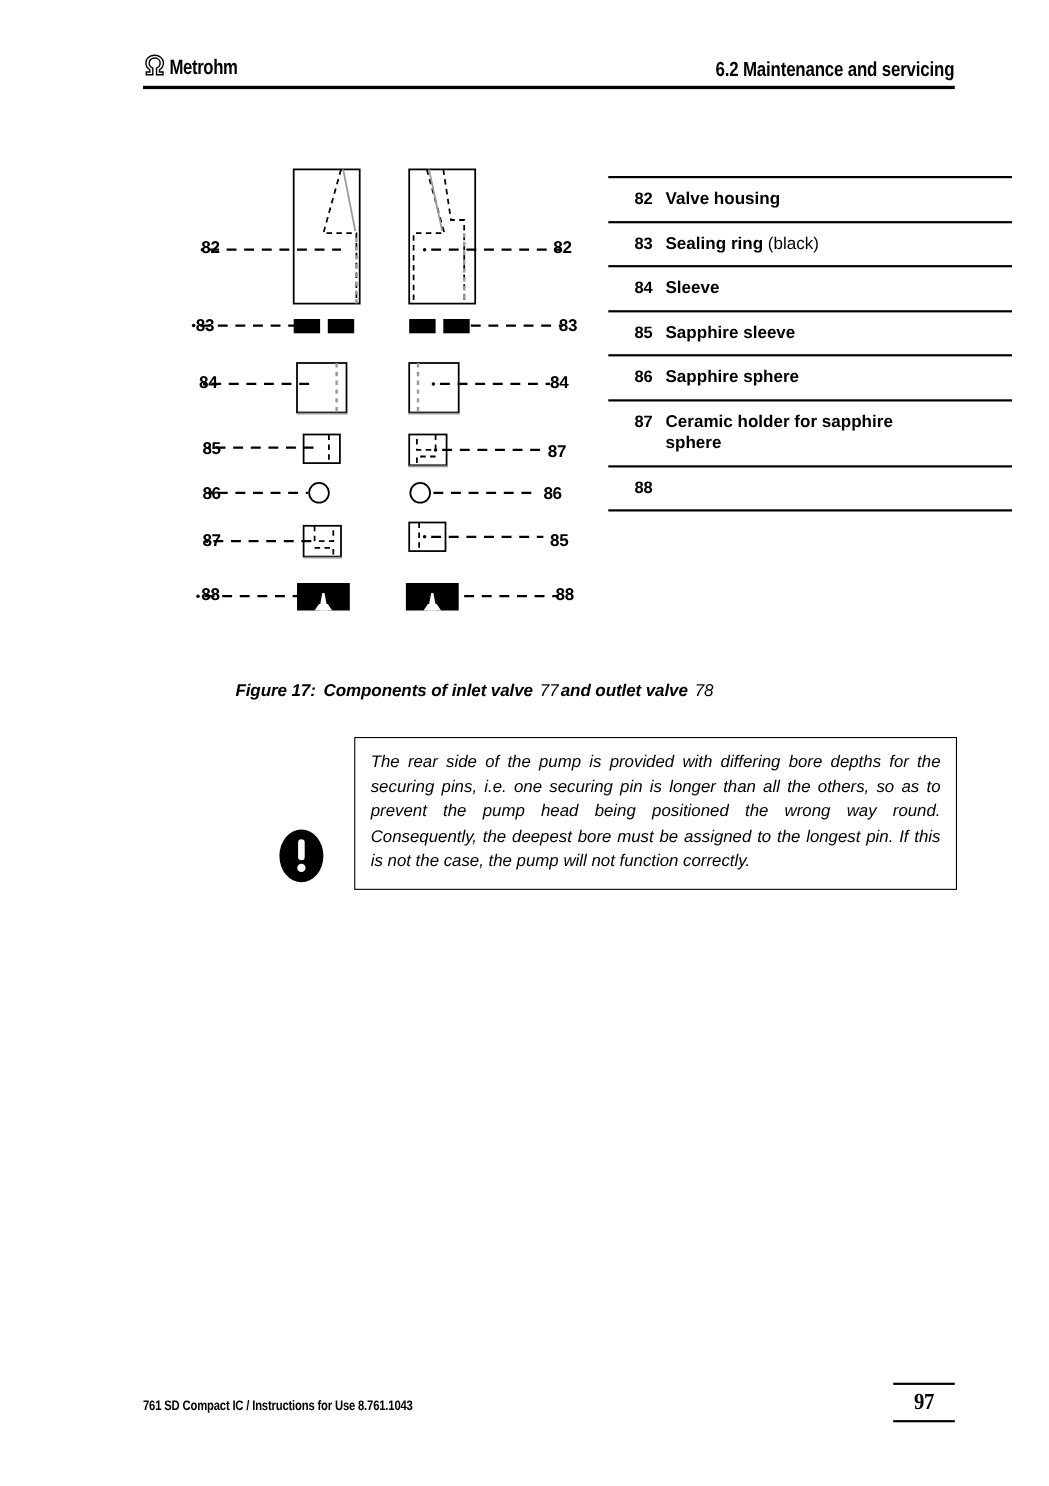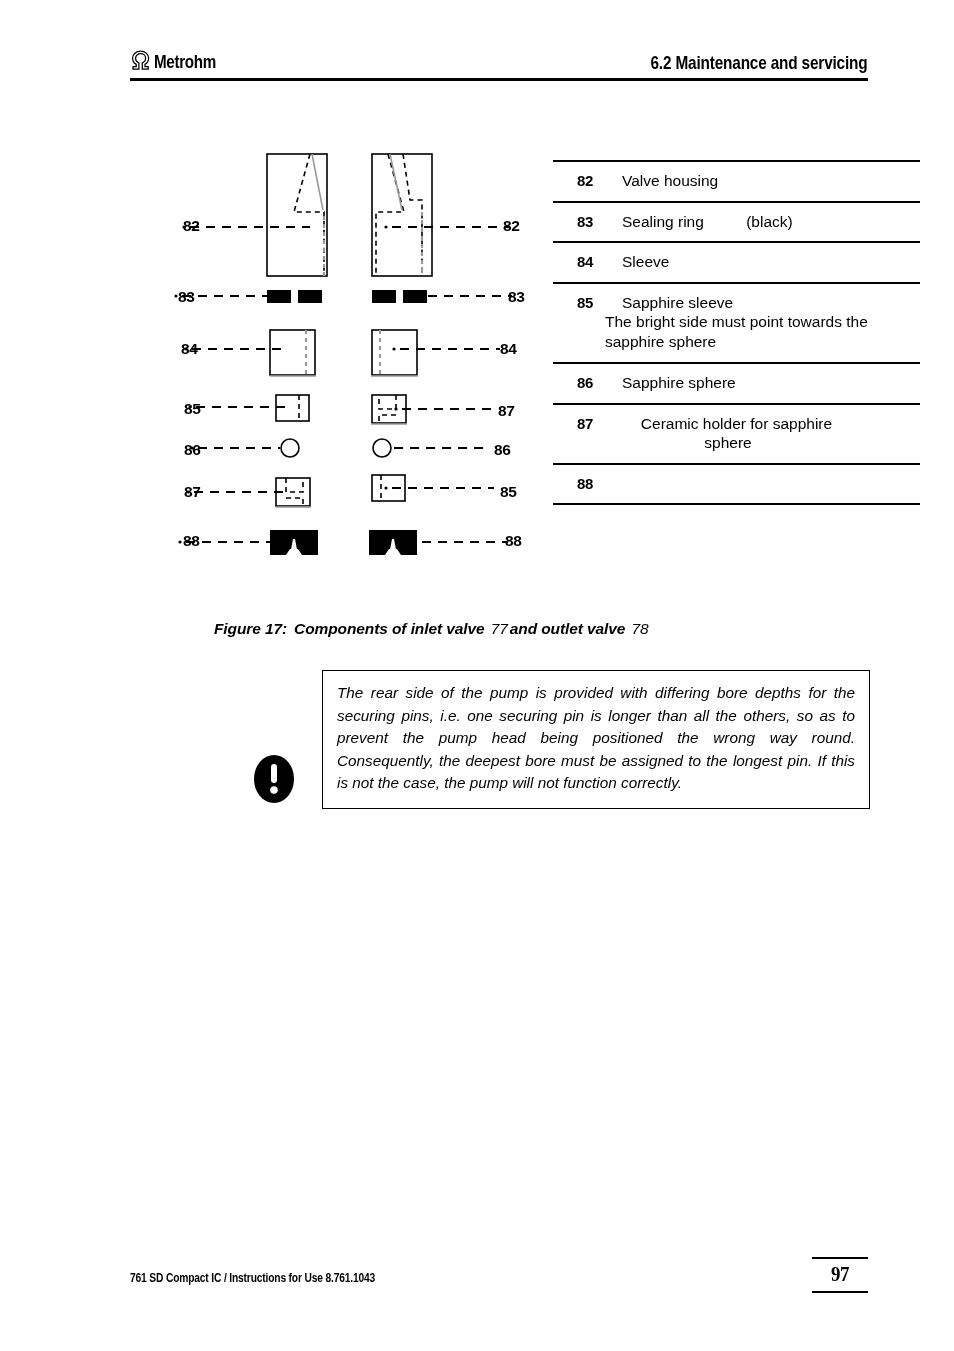"Valve housing" .pt-text b { font-weight: normal -> bold; margin-left: 17px -> none }
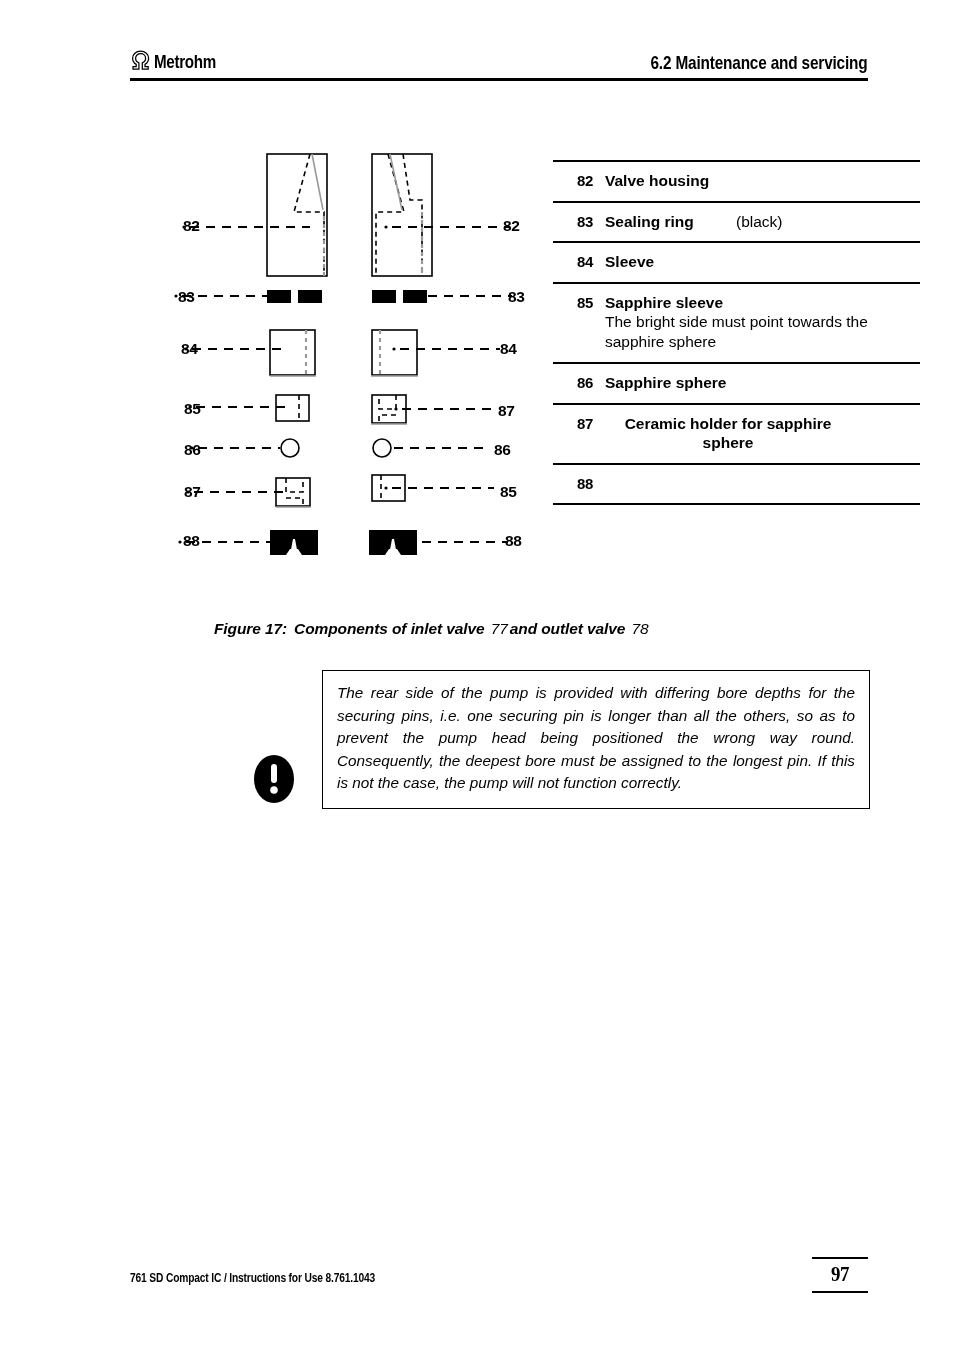"(black)" .pt-text .plain { margin-left: 38px -> none }
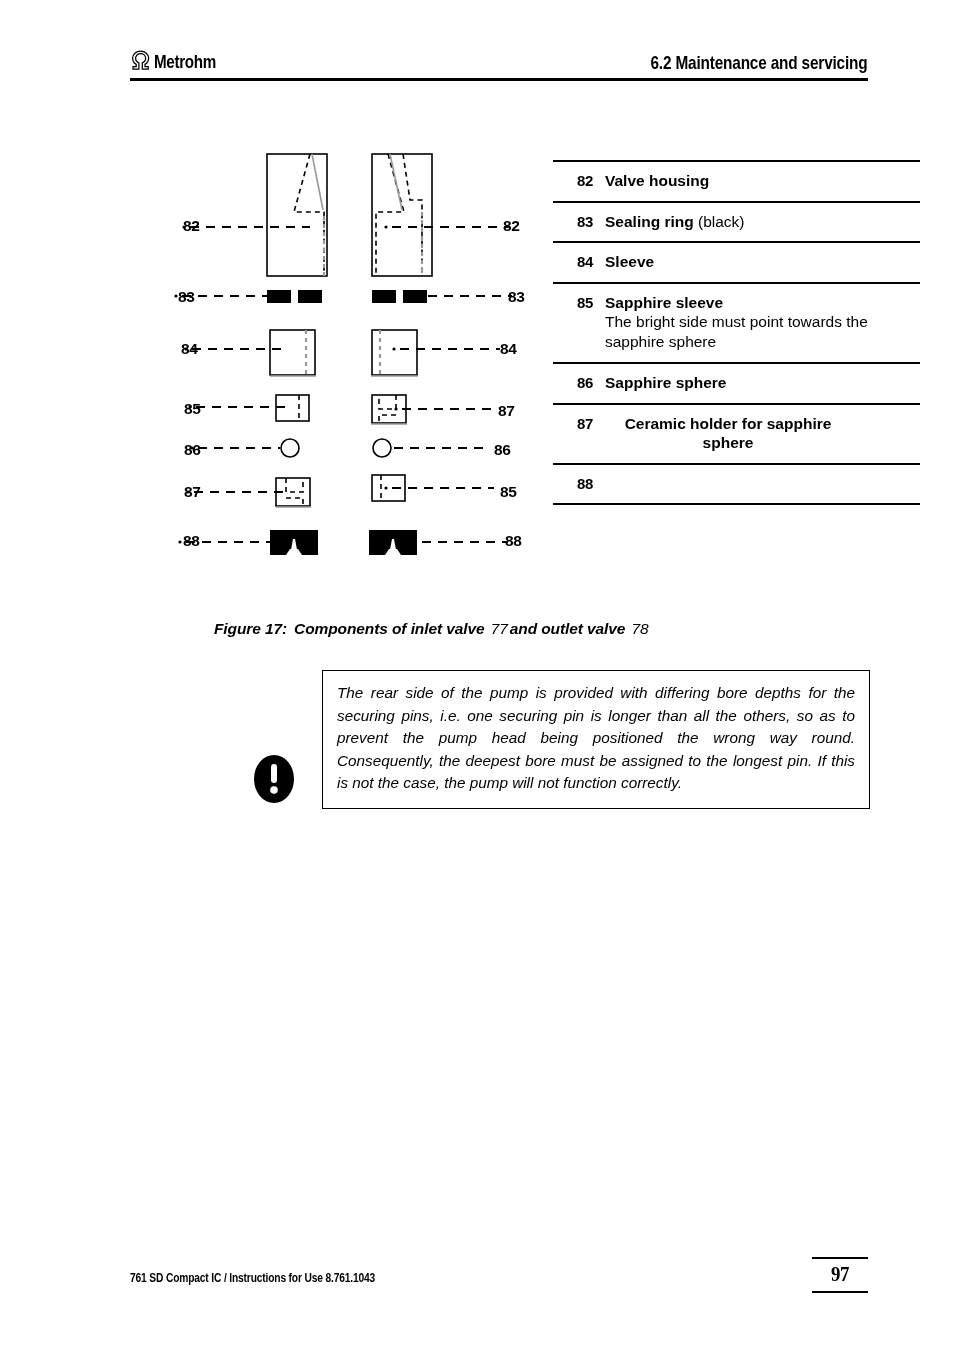"The bright side must point" span.pt-desc { html: <span>The bright side must point towards the sapphire sphere</span> -> none }
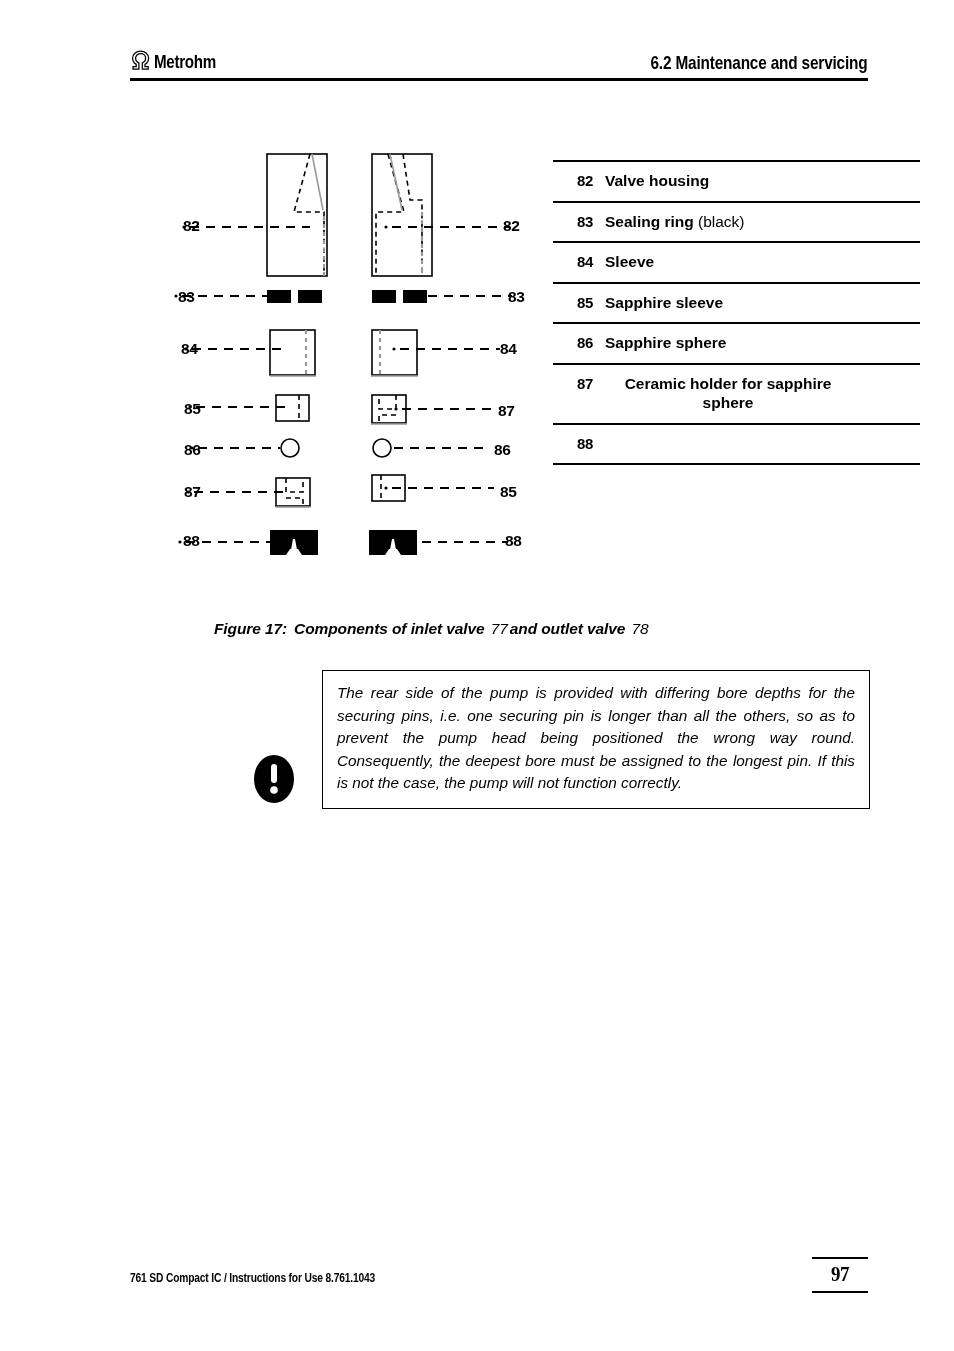"Ceramic holder for sapphire sphere" div.pt-text { text-align: center -> none }
